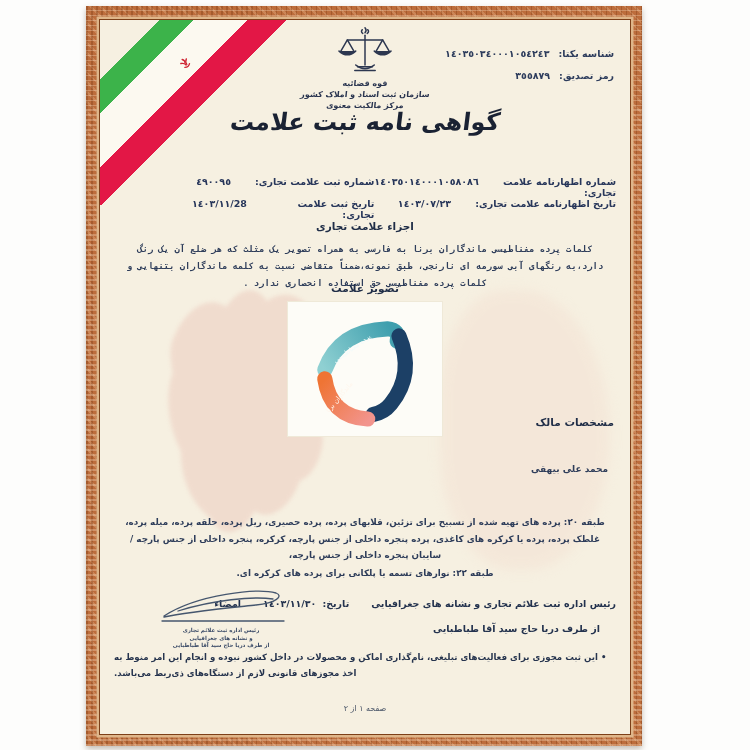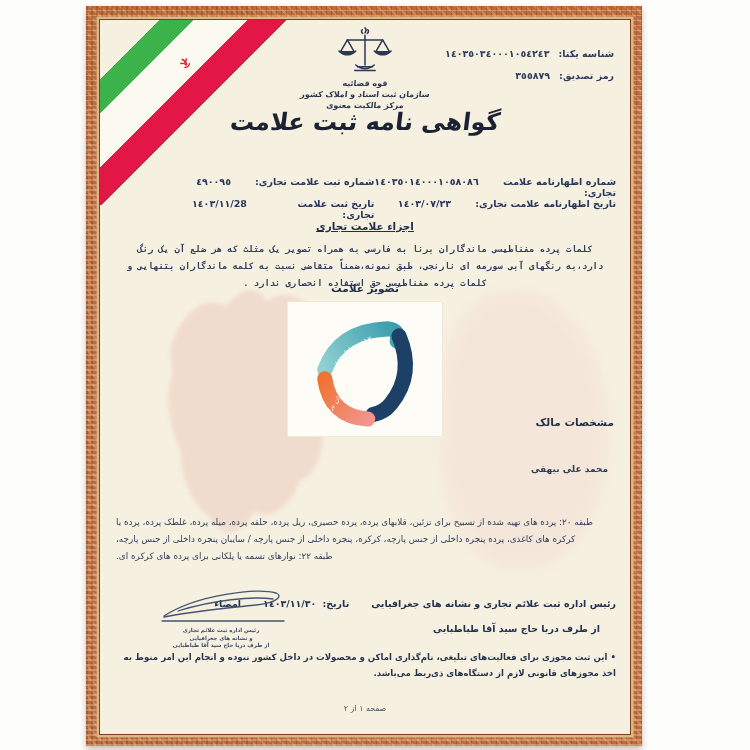"اجزاء علامت تجاری" .h-parts { text-decoration: underline -> none }
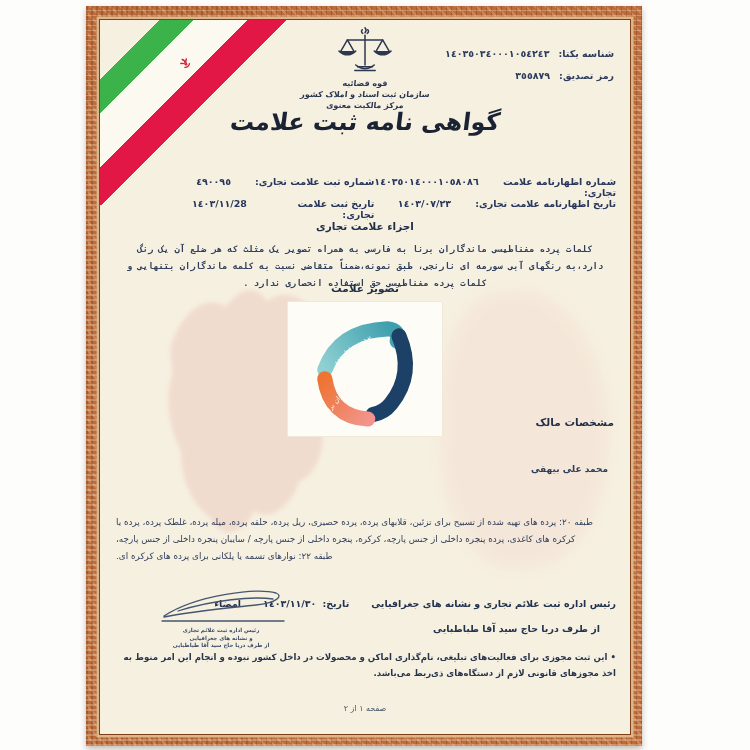"طبقه ٢٠: پرده های تهیه" .classes { font-weight: 400 -> 700; text-align: left -> center }
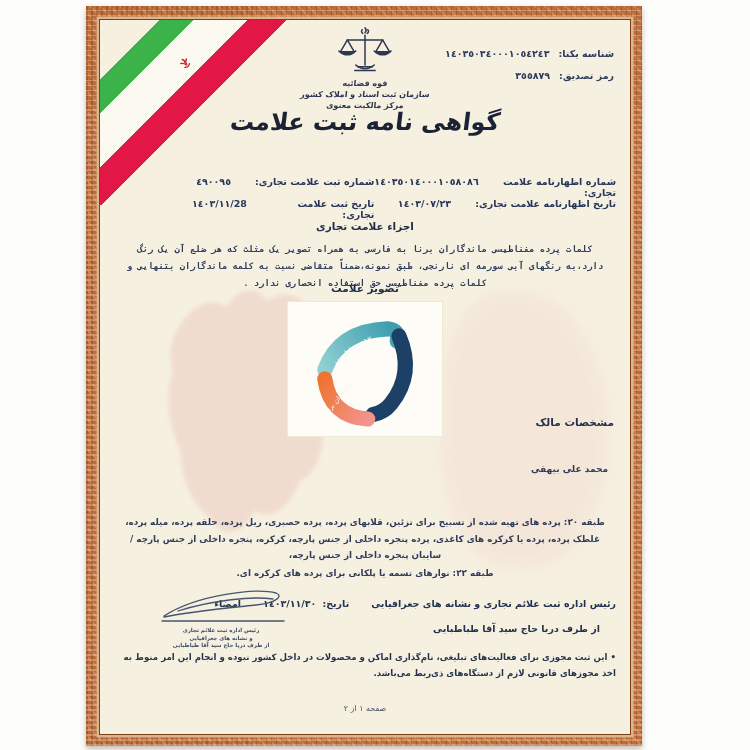"• این ثبت مجوزی برای" .notes { text-align: right -> left }
